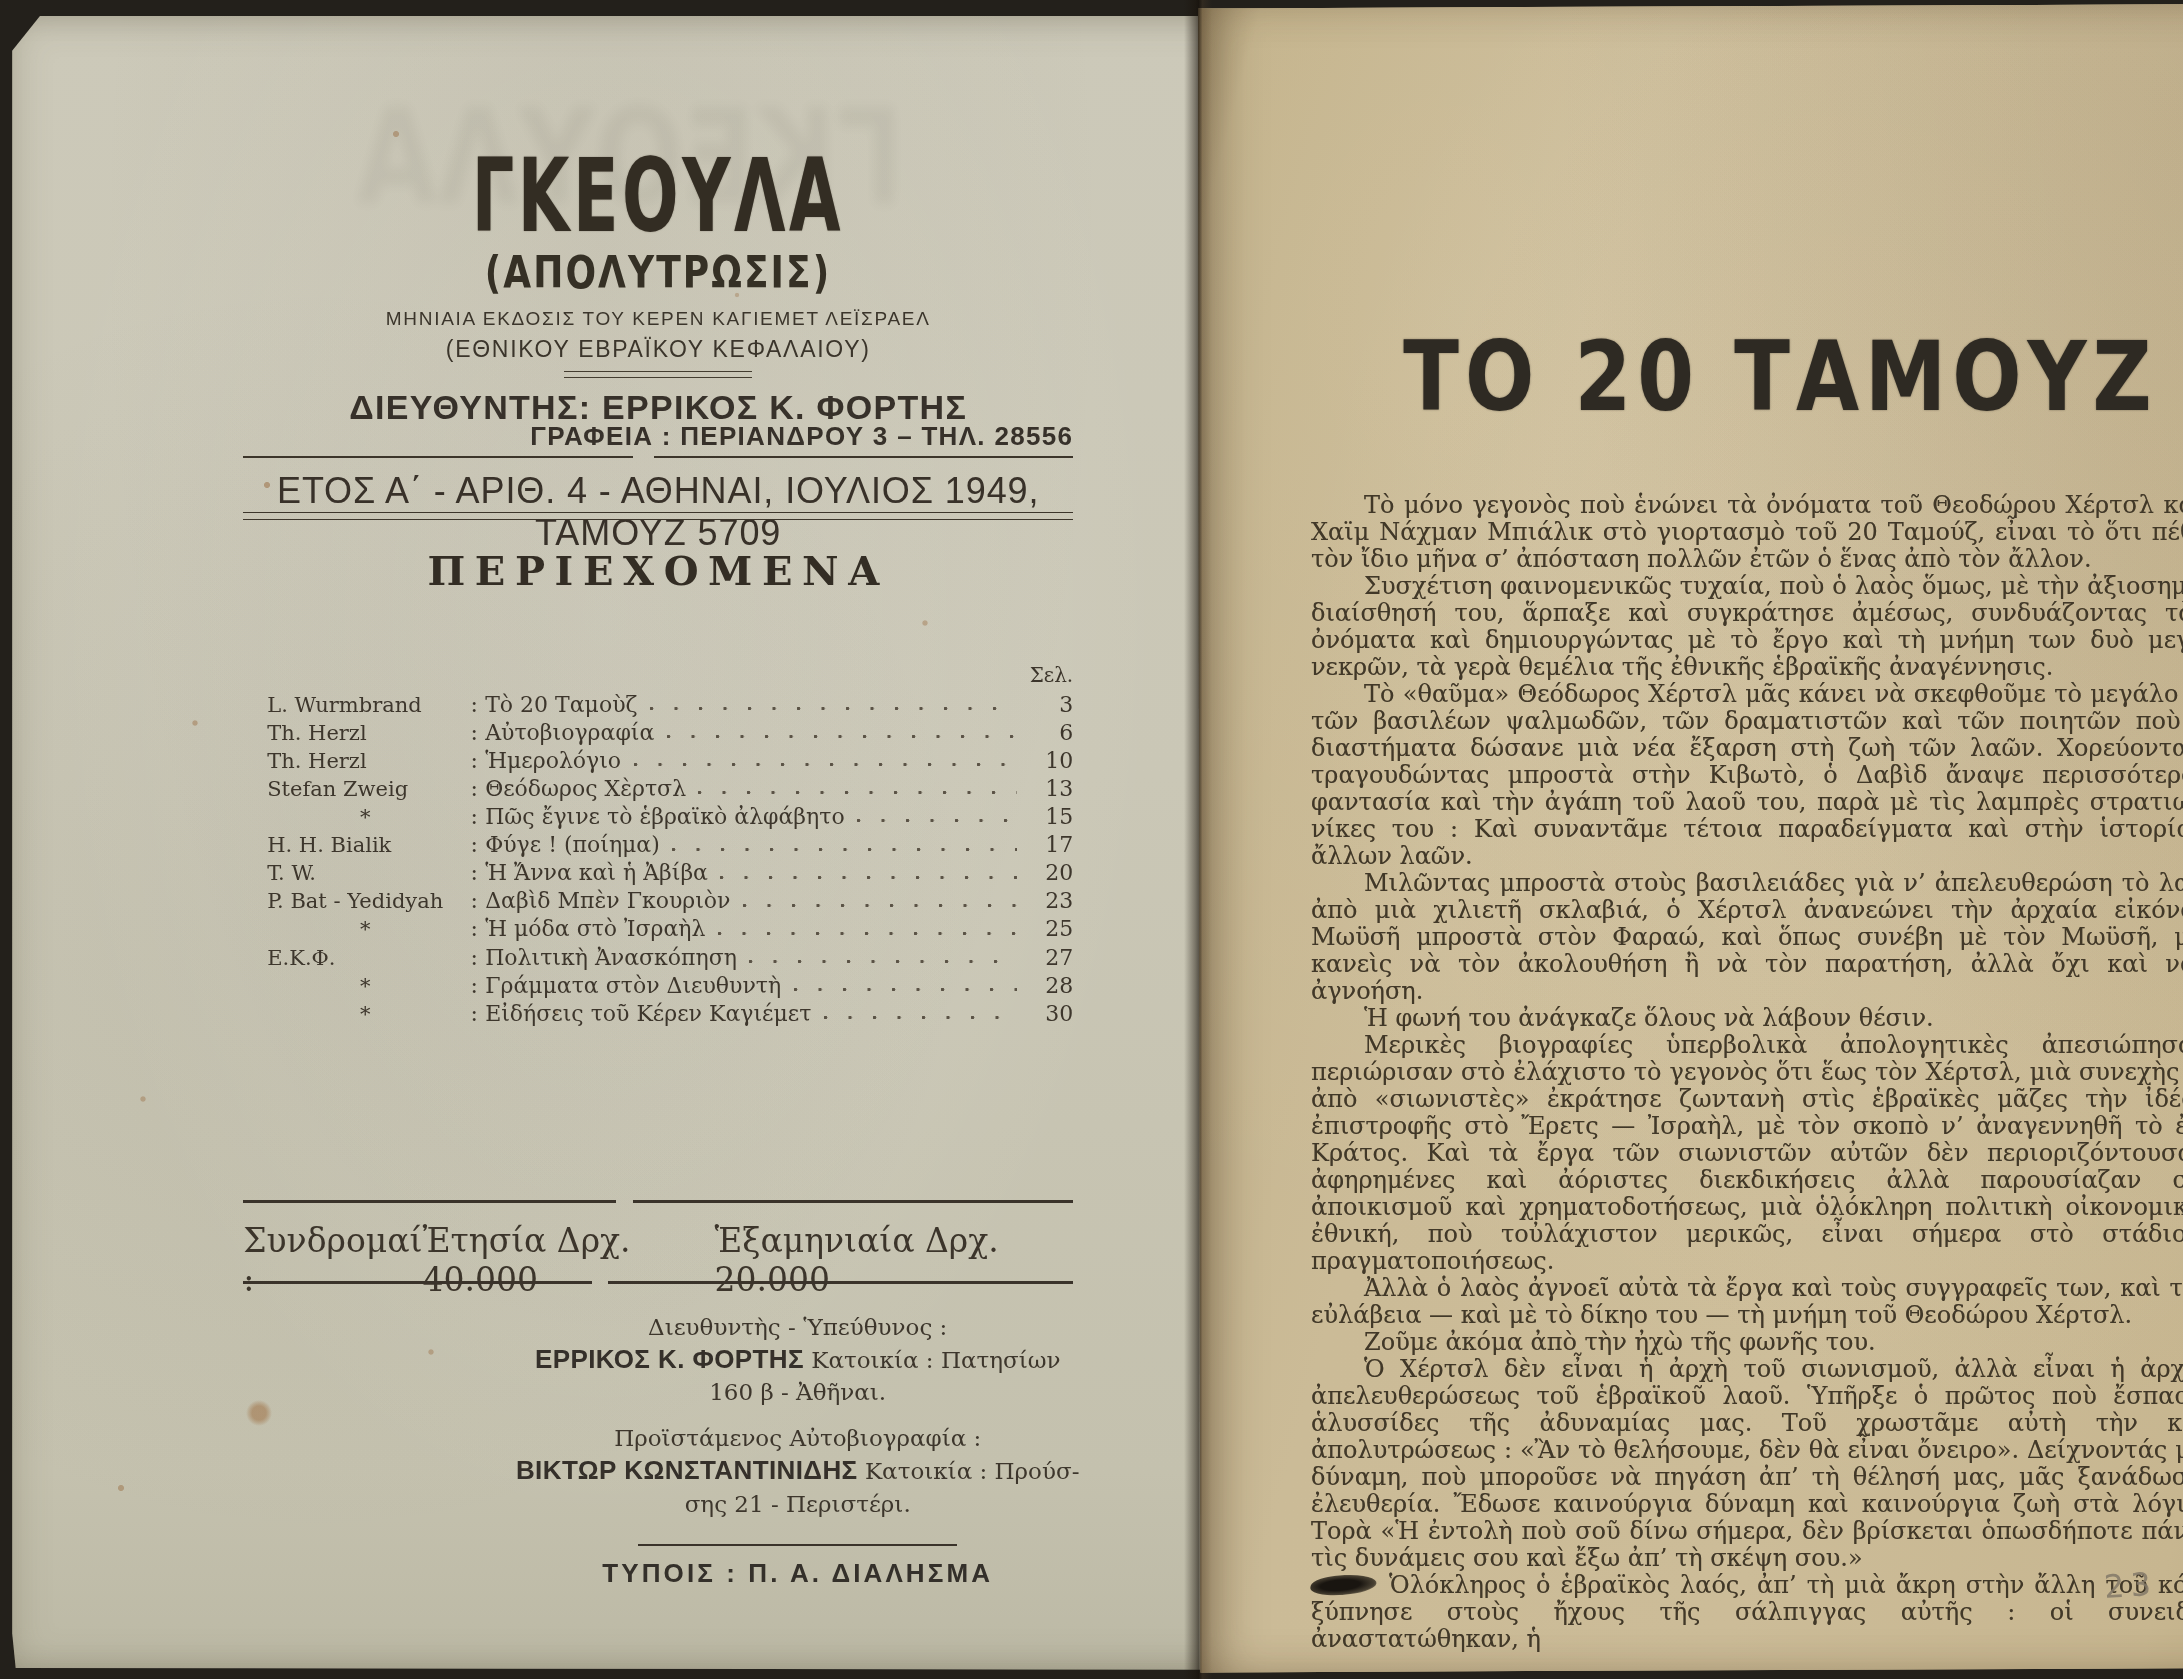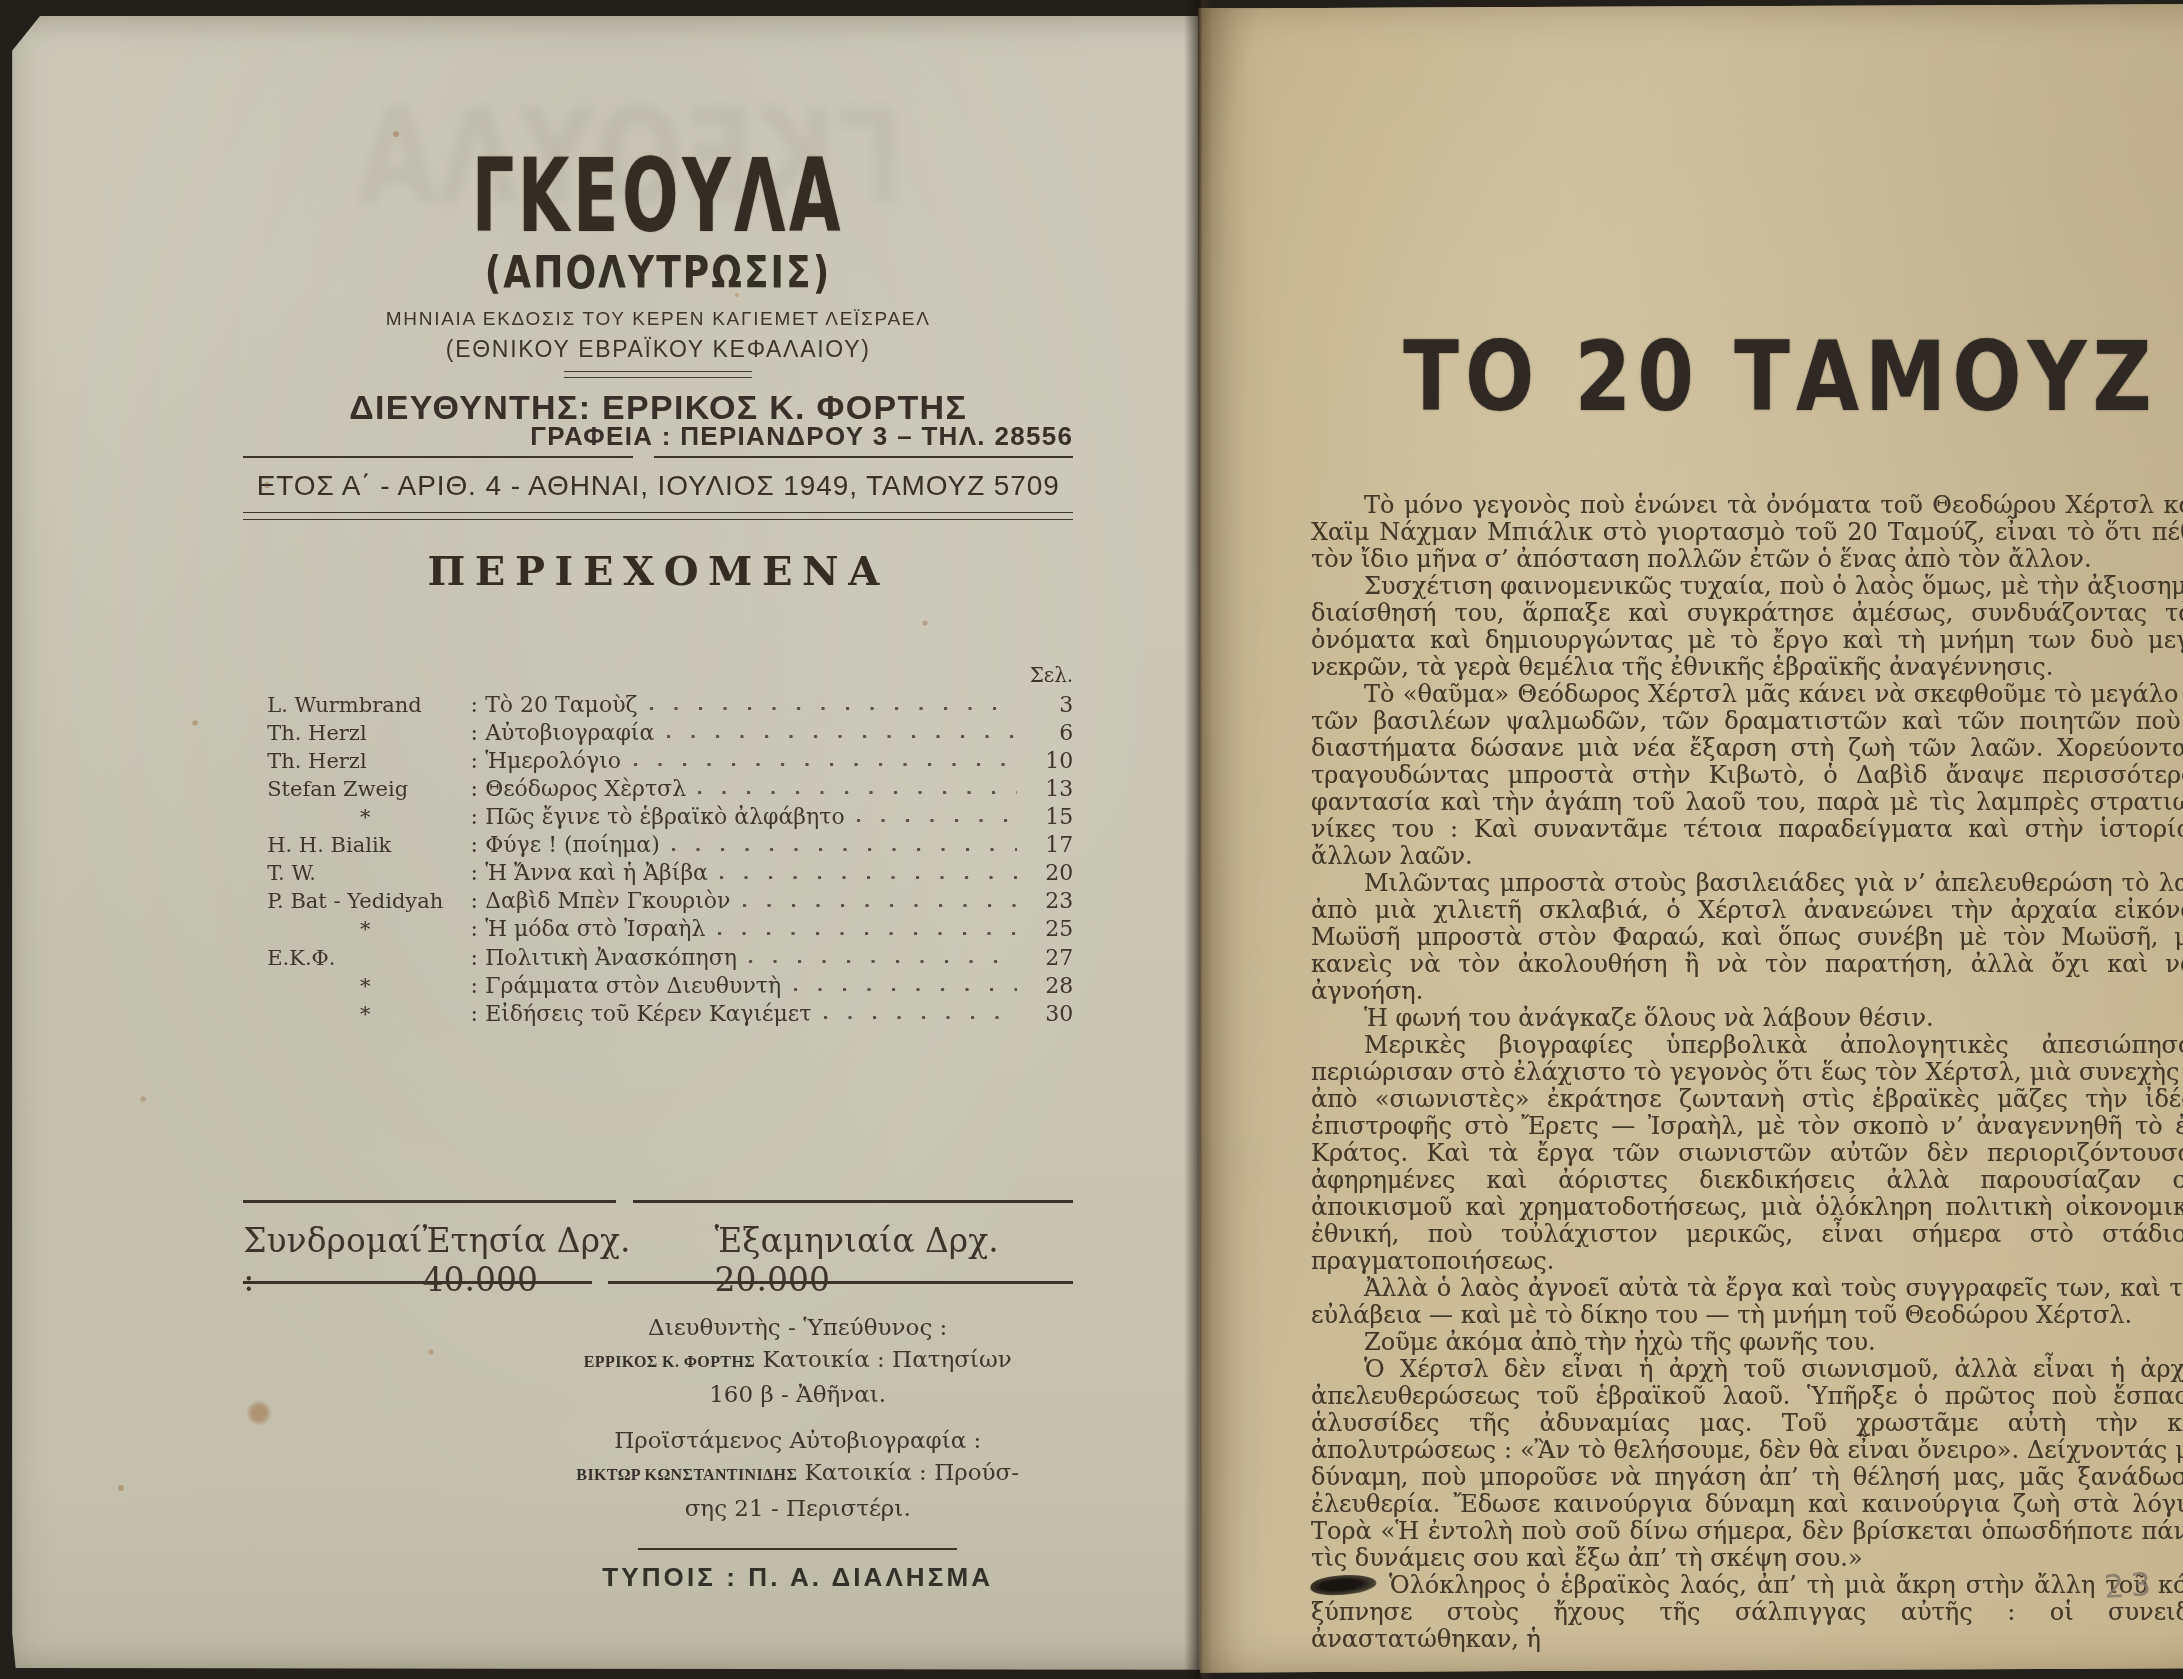"ΕΤΟΣ Α΄ - ΑΡΙΘ. 4" .m-issue { font-size: 28px -> 36px }
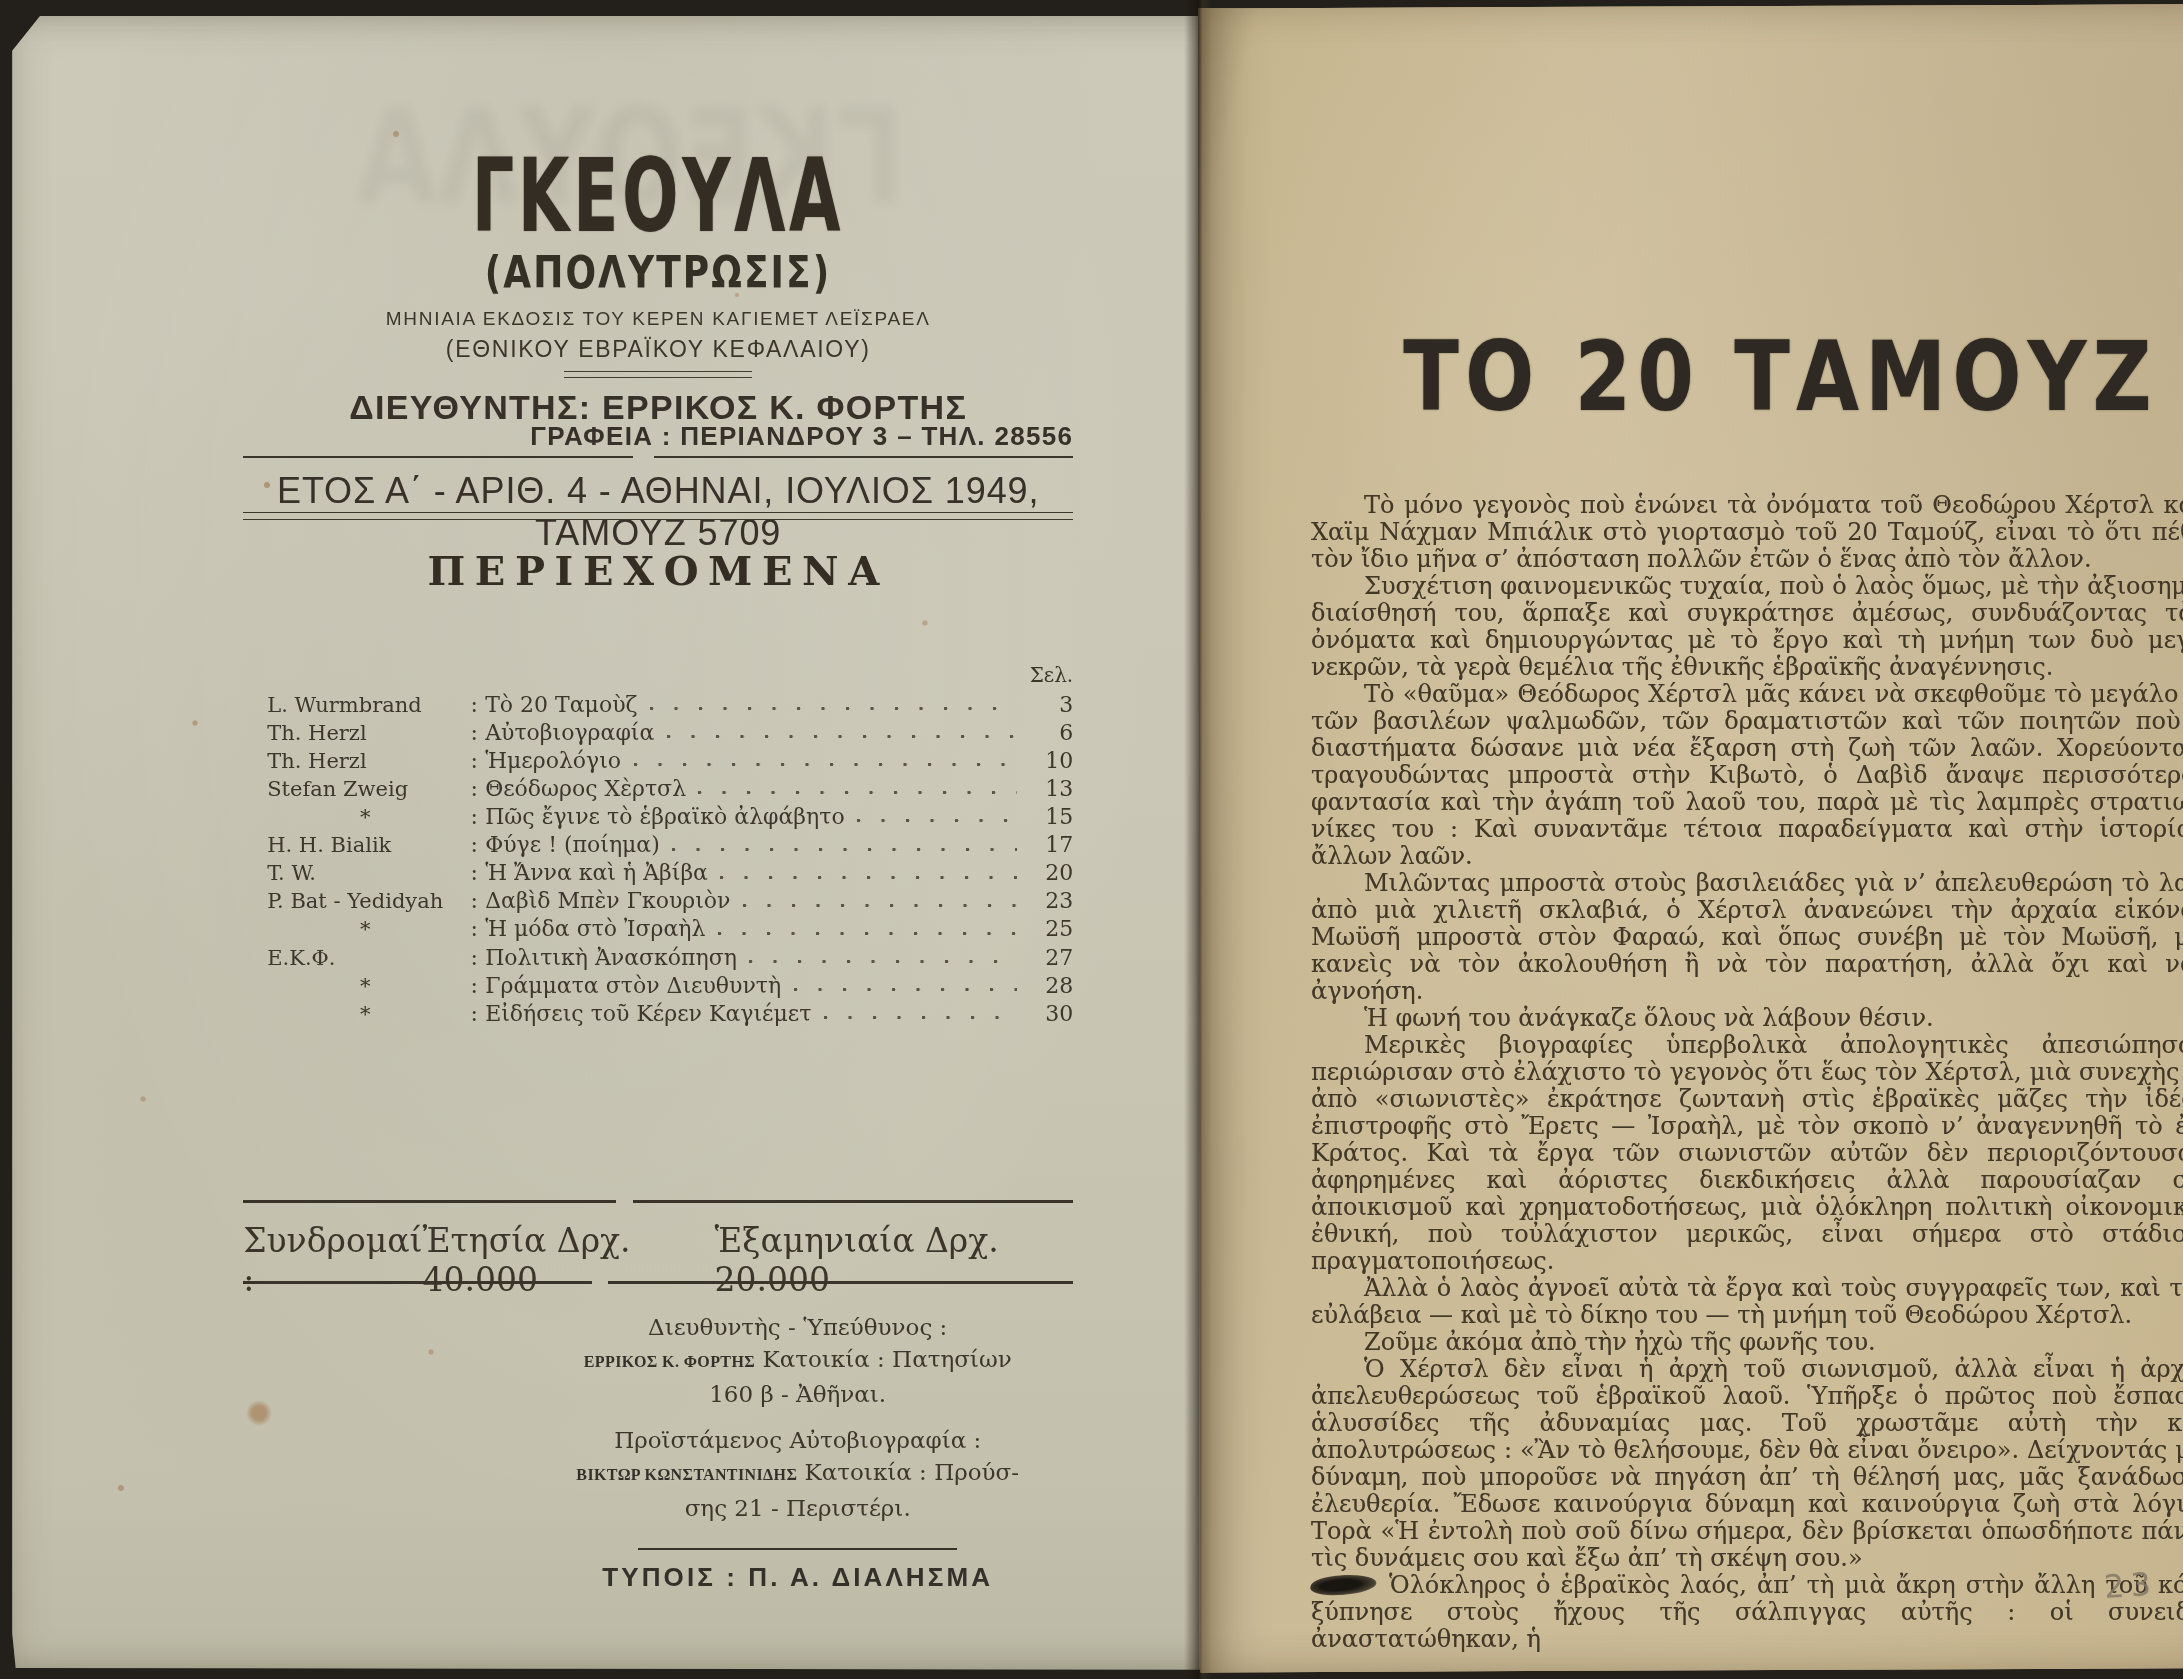"ΕΡΡΙΚΟΣ Κ. ΦΟΡΤΗΣ" .imp-name { font-family: Liberation Serif, serif -> Liberation Sans, sans-serif; font-size: 16px -> 26px }
